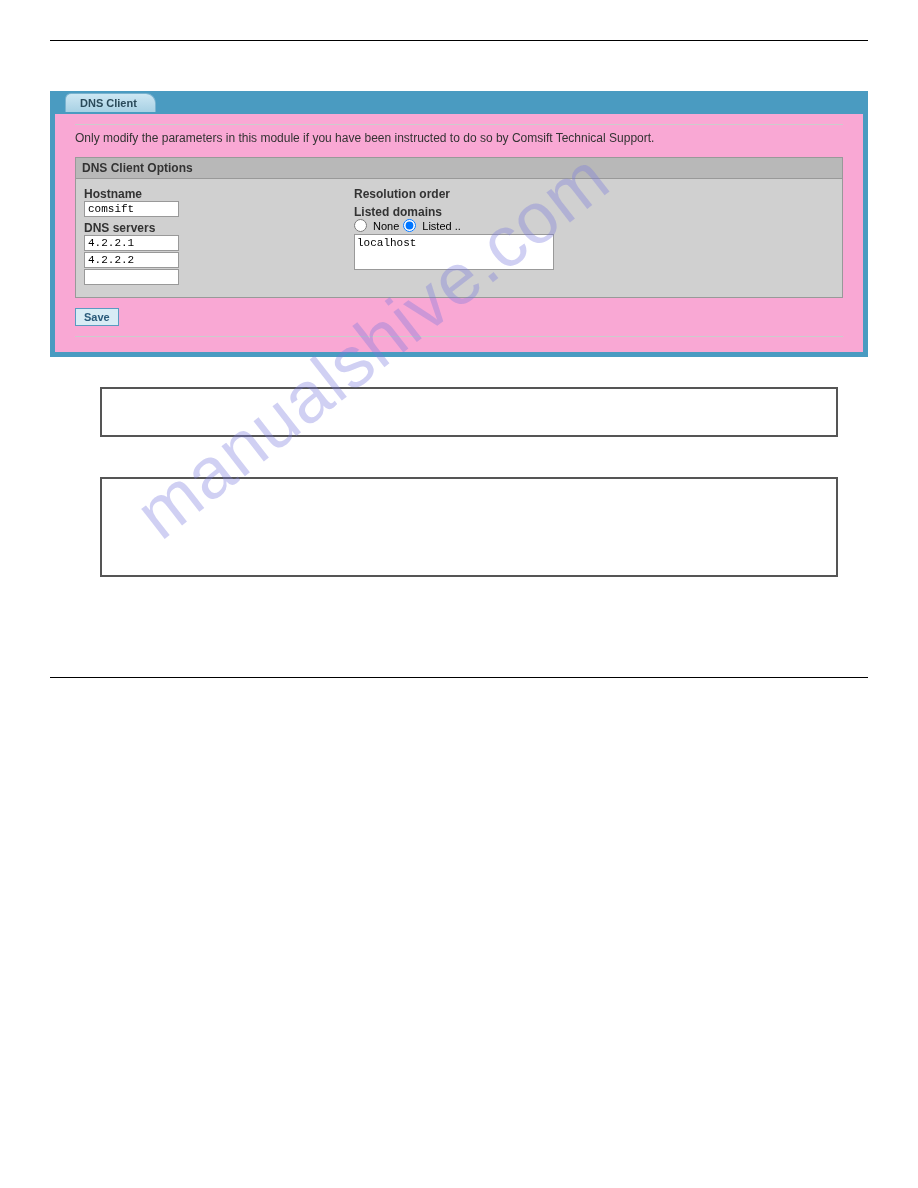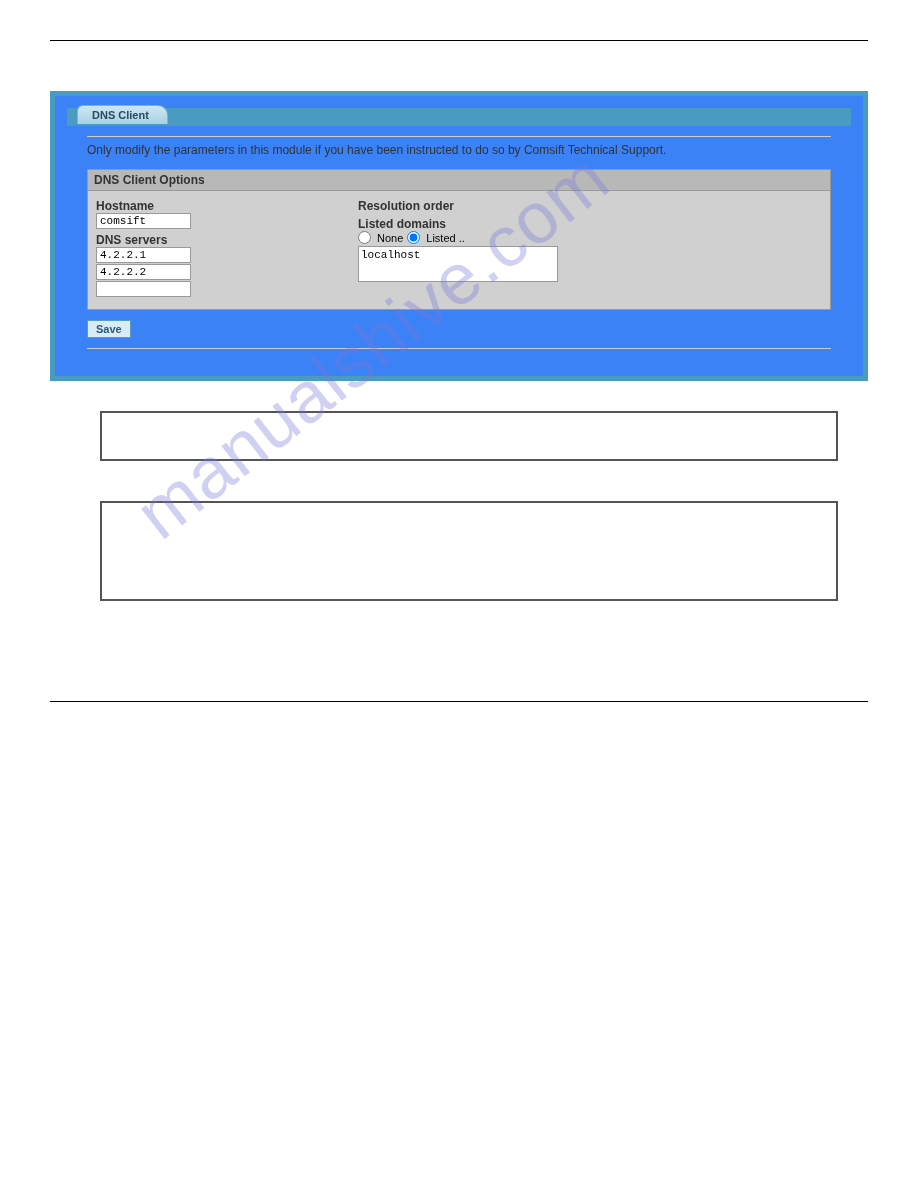"DNS Client" .module { background: #3b82f6 -> #f9a8d4; padding: 12px -> 0 }
